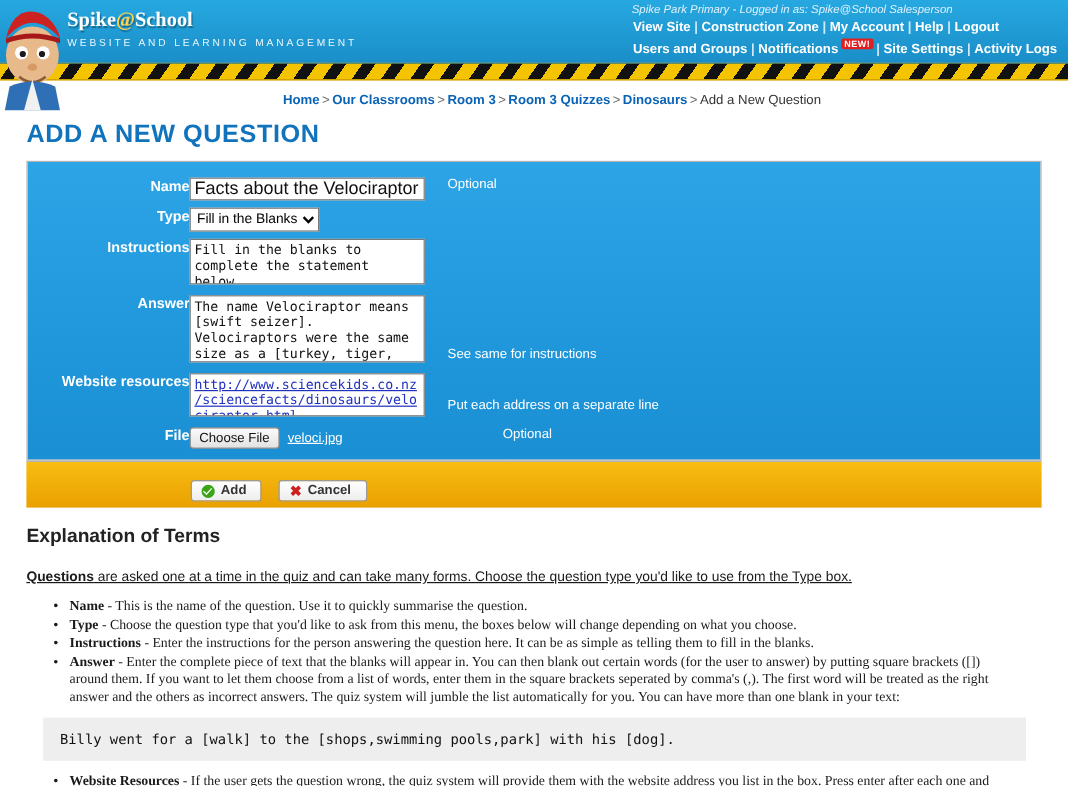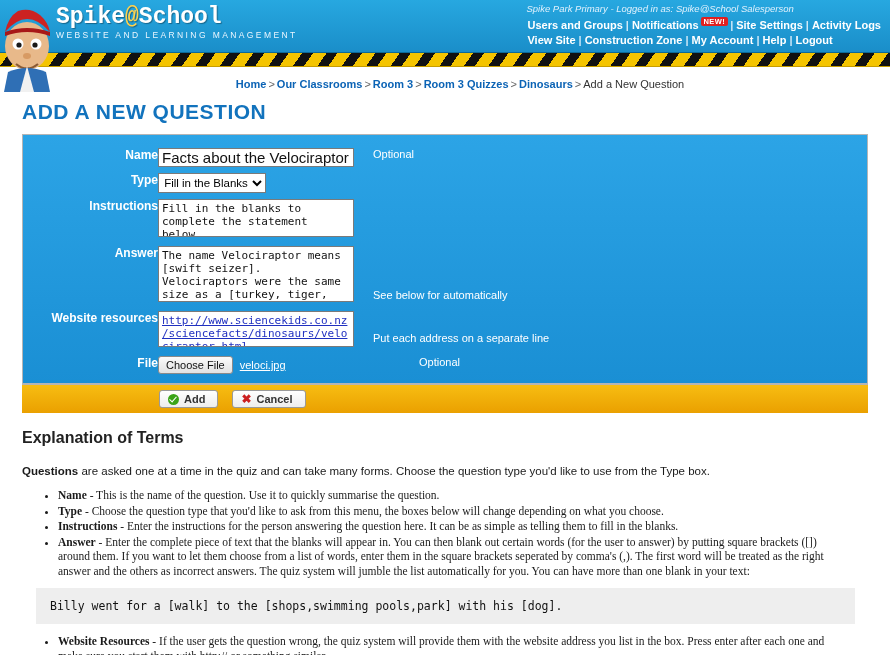"Spike@School" .logo-text { font-family: Liberation Mono, monospace -> Liberation Serif, serif; font-size: 23px -> 17px }
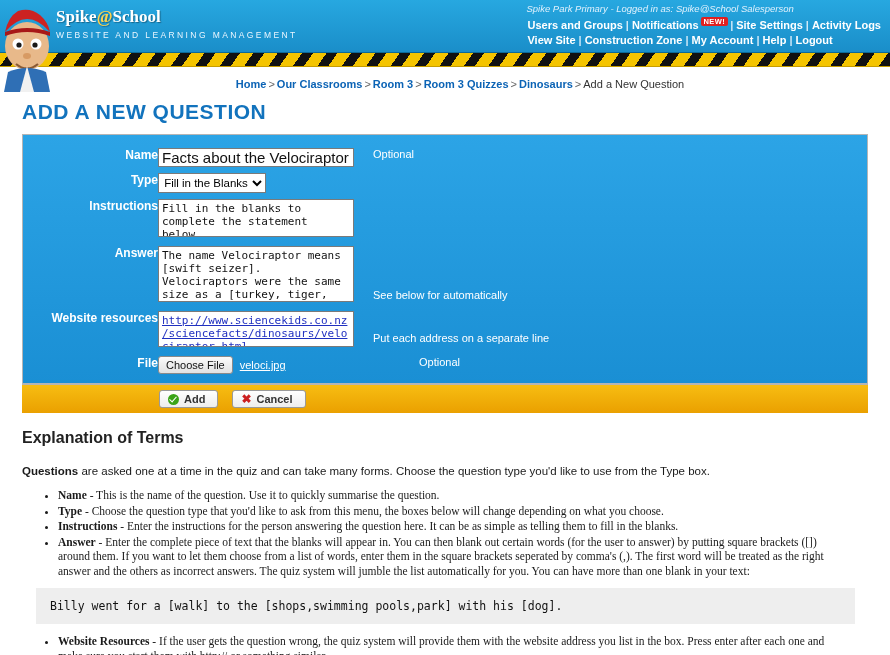"Users and Groups | Notifications" div.nav-row { order: before "View Site | Construction Zone" -> after "View Site | Construction Zone" }
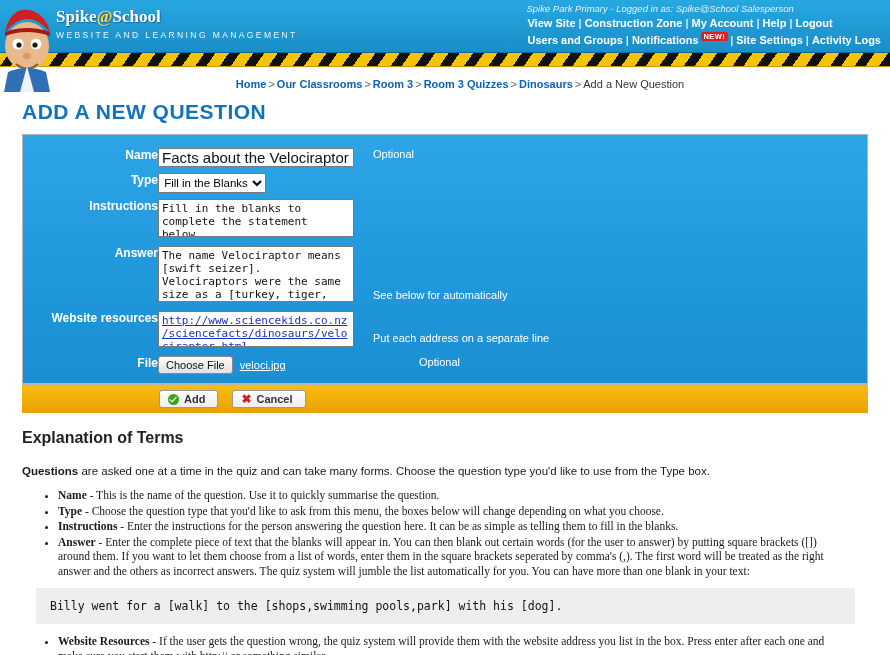"See below for automatically" td.hint { text: below for automatically -> same for instructions }
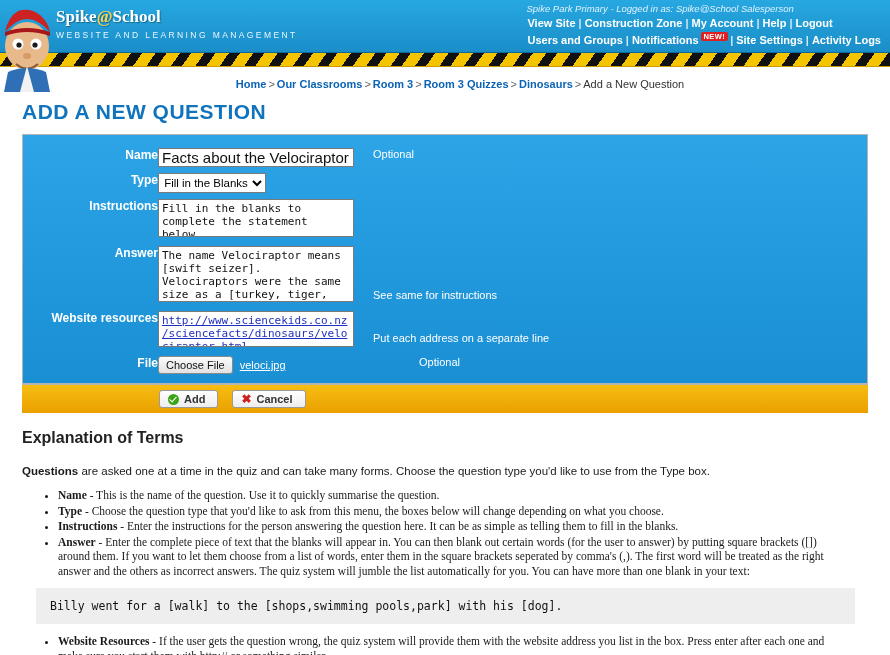"Add" .action-bar { padding: 5px 0 5px 137px -> 15px 0 5px 137px }
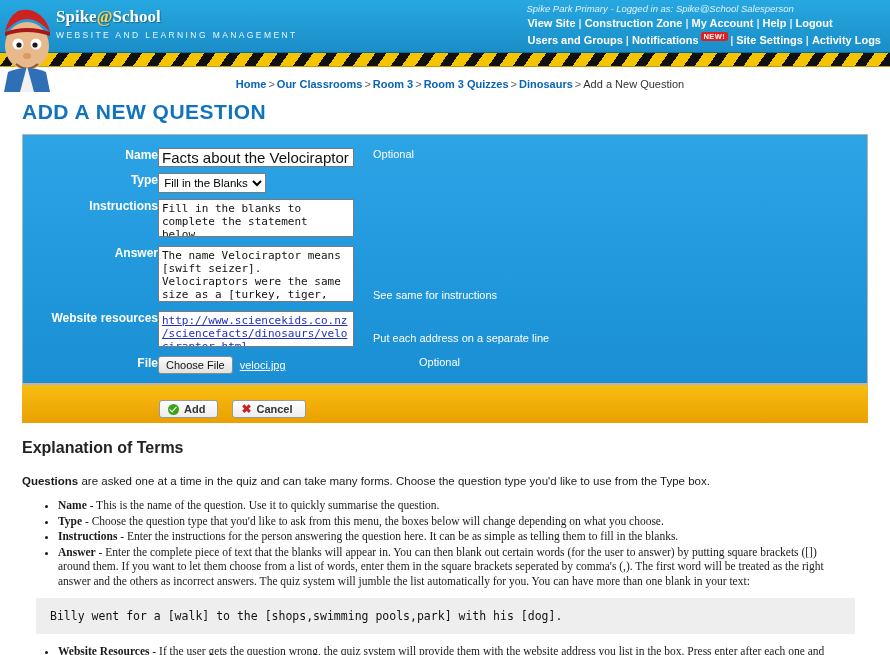"Questions are asked one at" p.exp-intro { text-decoration: none -> underline }
